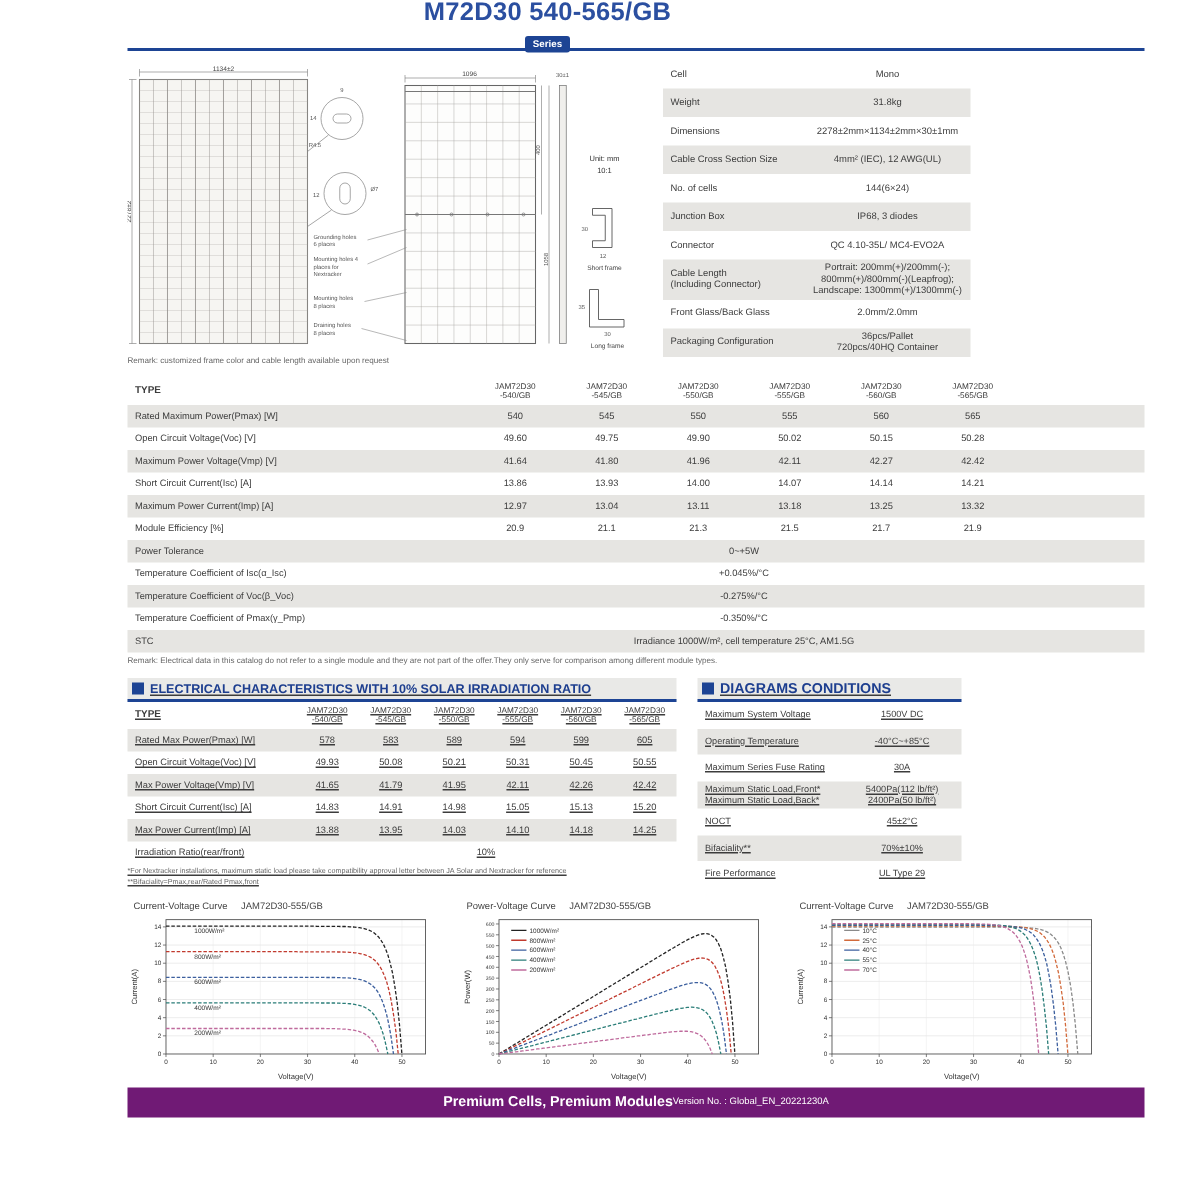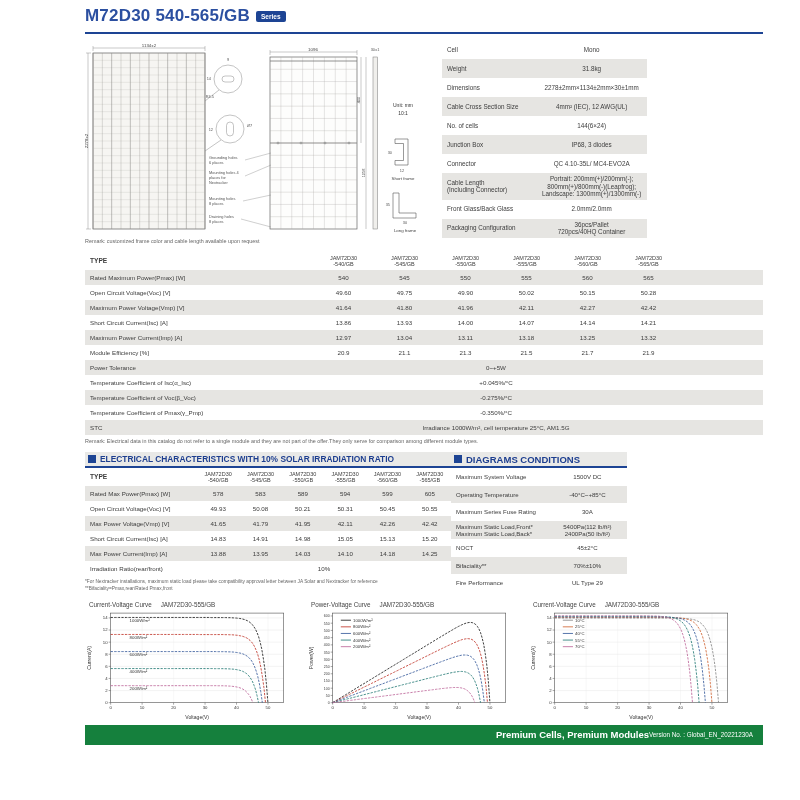"M72D30 540-565/GB" .doc-header { flex-direction: none -> column; justify-content: flex-start -> center }
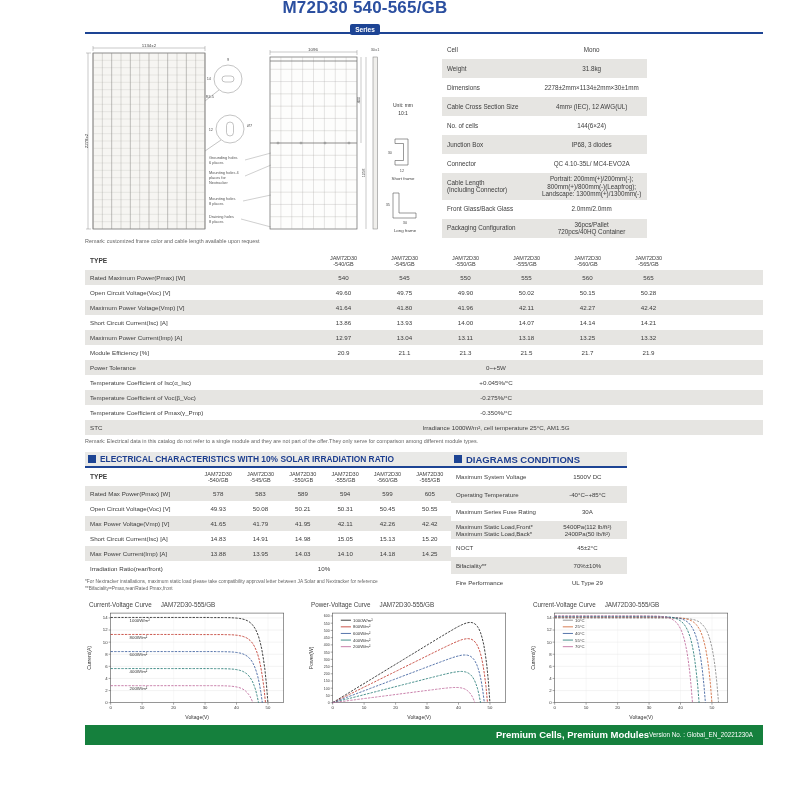"ELECTRICAL CHARACTERISTICS WITH 10%" .bottom-cols { gap: none -> 14px; text-decoration: none -> underline }
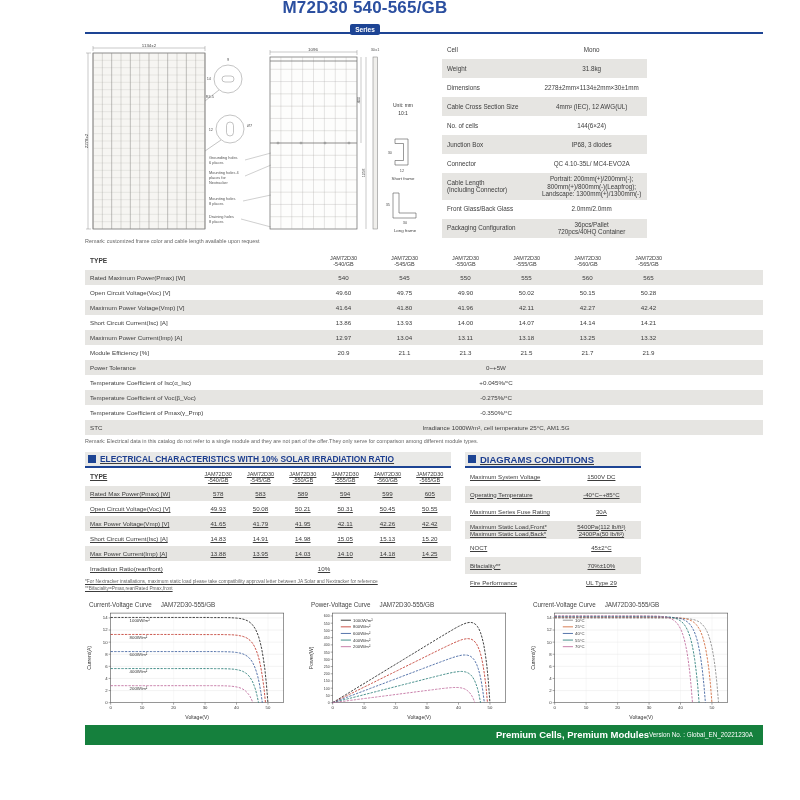"Premium Cells, Premium Modules" .footer { background: #15803d -> #701a75; justify-content: flex-end -> center }
